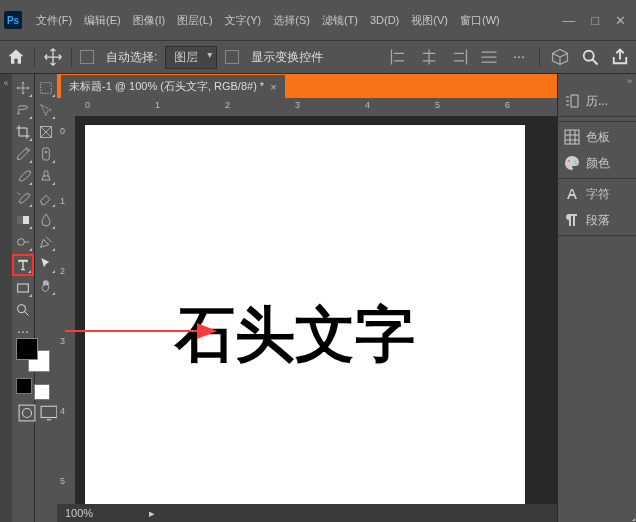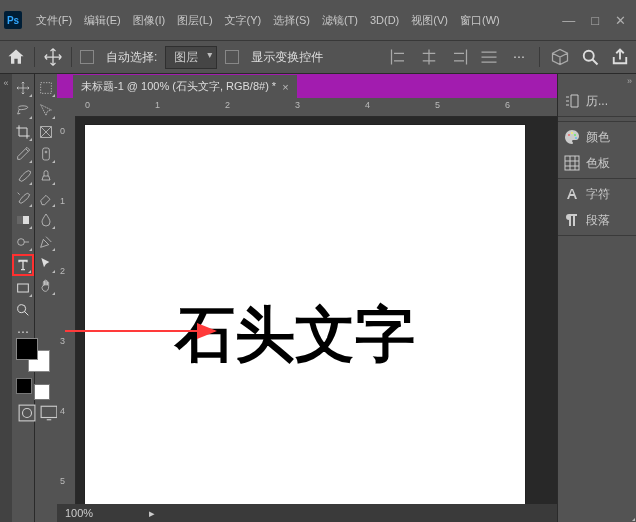"未标题-1 @ 100% (石头文字, RGB/8#)" .doc-tabs { background: #a21caf -> #f97316; padding-left: 16px -> 4px }
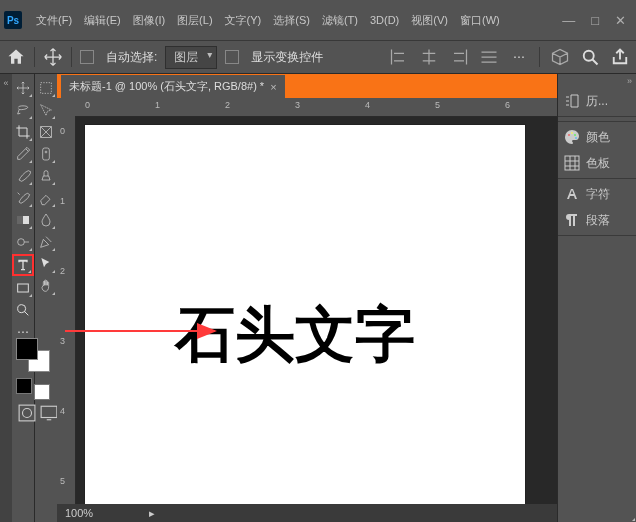"颜色" div.panel-item { order: before "色板" -> after "色板" }
